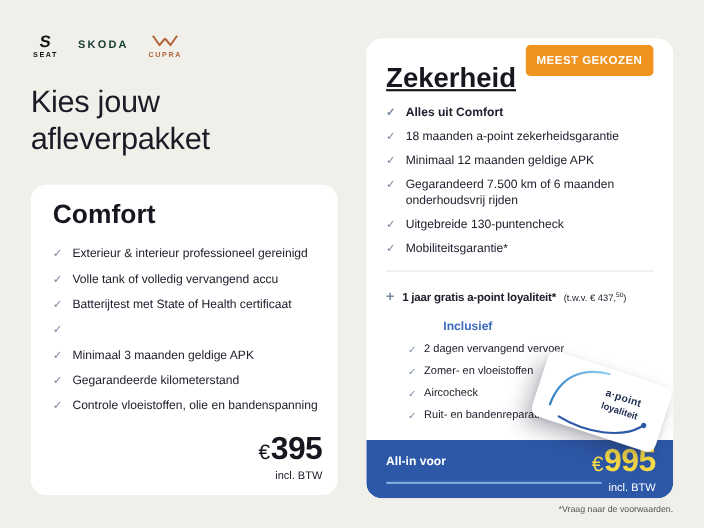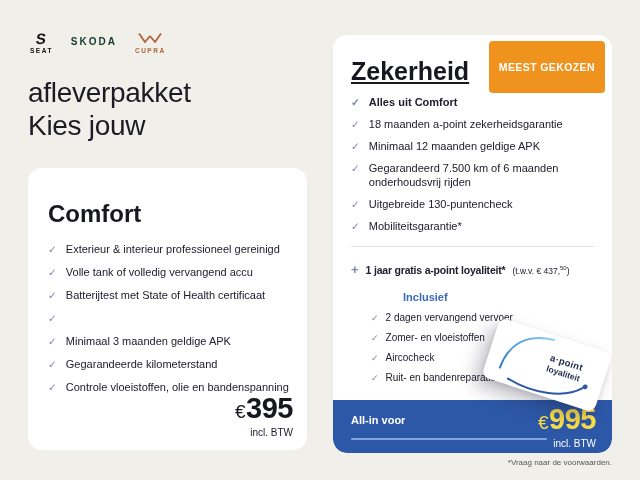"MEEST GEKOZEN" .badge { padding: 20px 10px -> 8px 10px; right: 7px -> 18px }
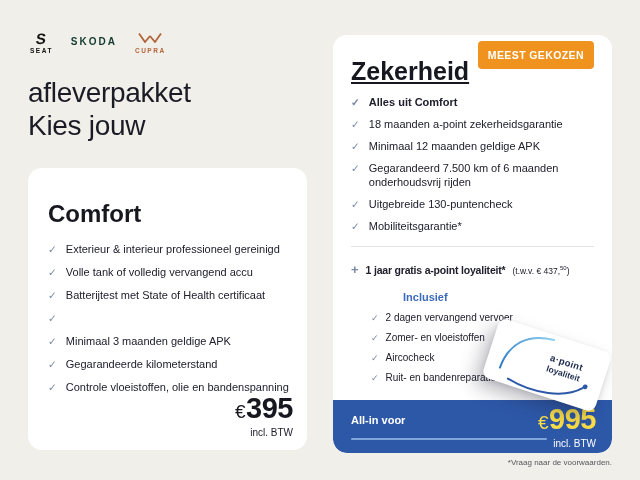"afleverpakket" span { order: before "Kies jouw" -> after "Kies jouw" }
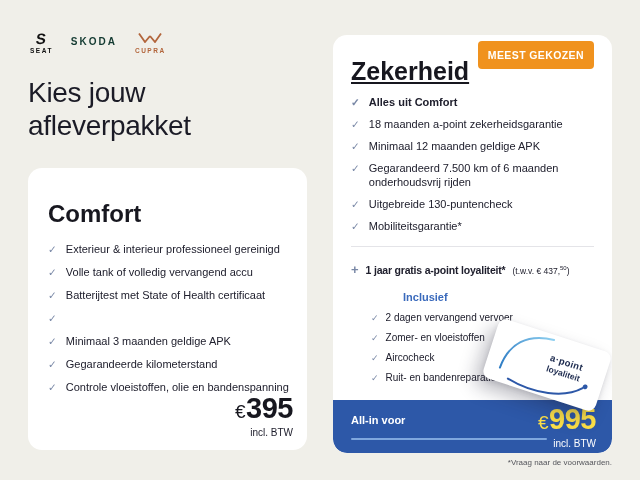"Comfort" .card.comfort { padding: 32px 14px 0 20px -> 14px 14px 0 20px }
